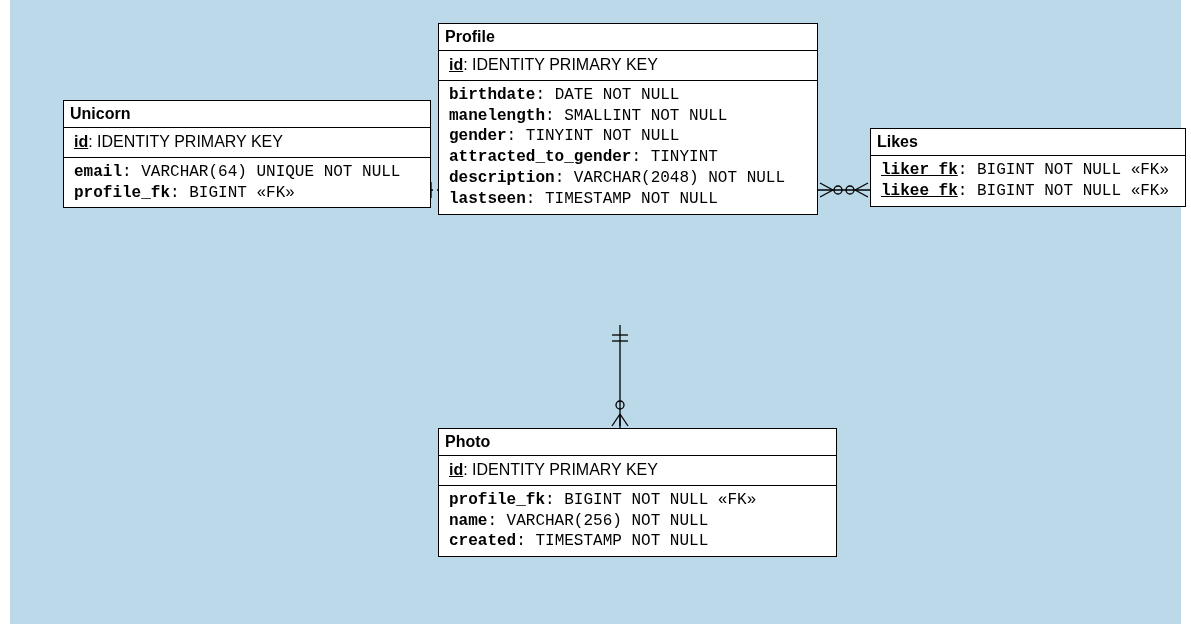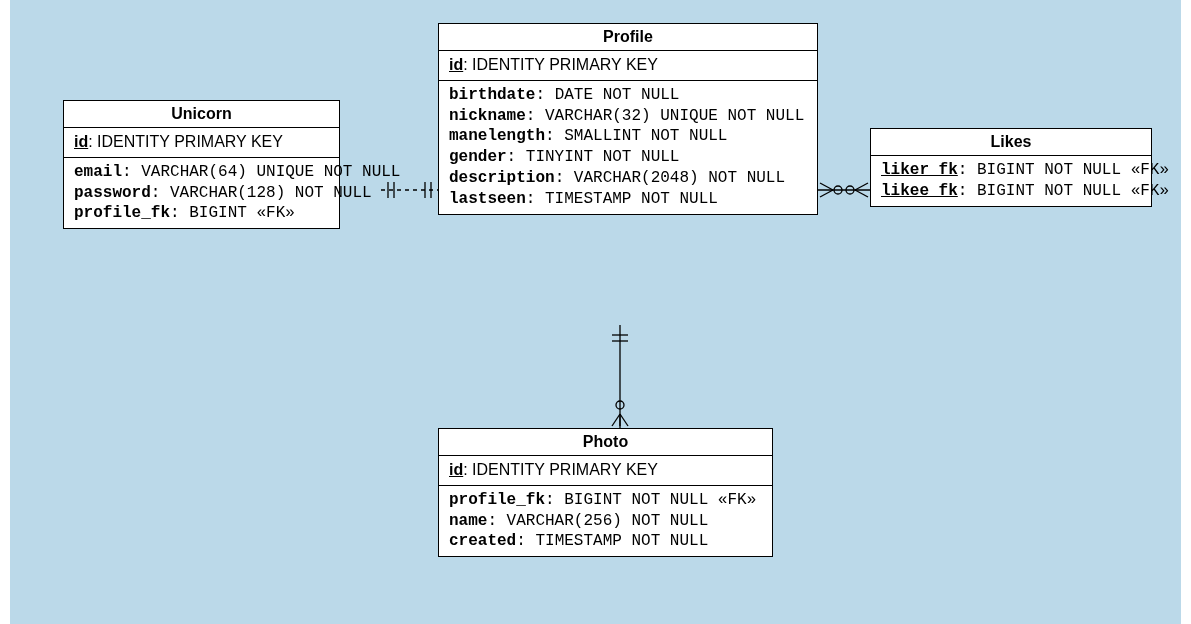"Profile" .entity .title { text-align: center -> left }
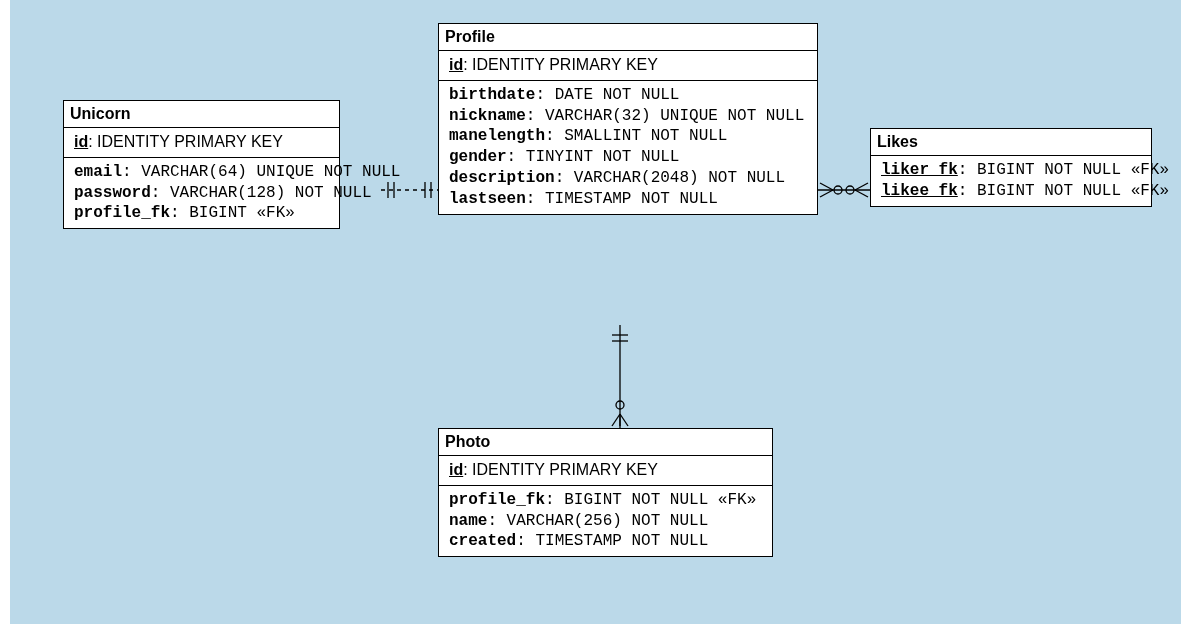"Unicorn" div.entity { width: 277px -> 368px }
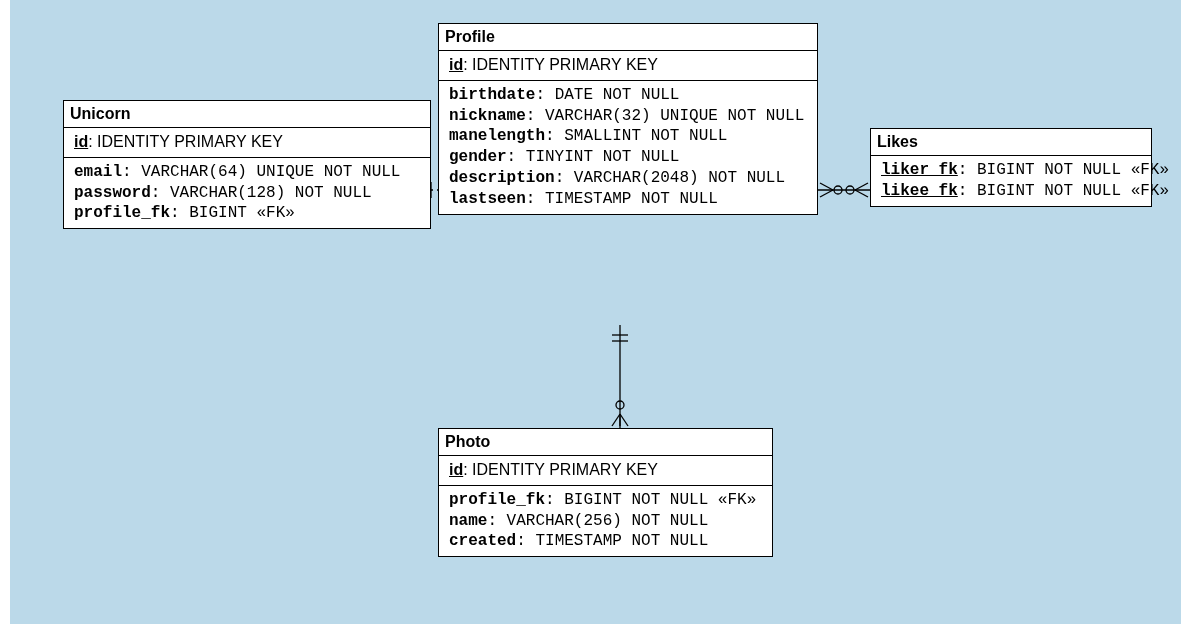"nickname: VARCHAR(32) UNIQUE NOT NULL" div.row { html: <div><b>nickname</b><span>: VARCHAR(32) UNIQUE NOT NULL</span></div> -> none }
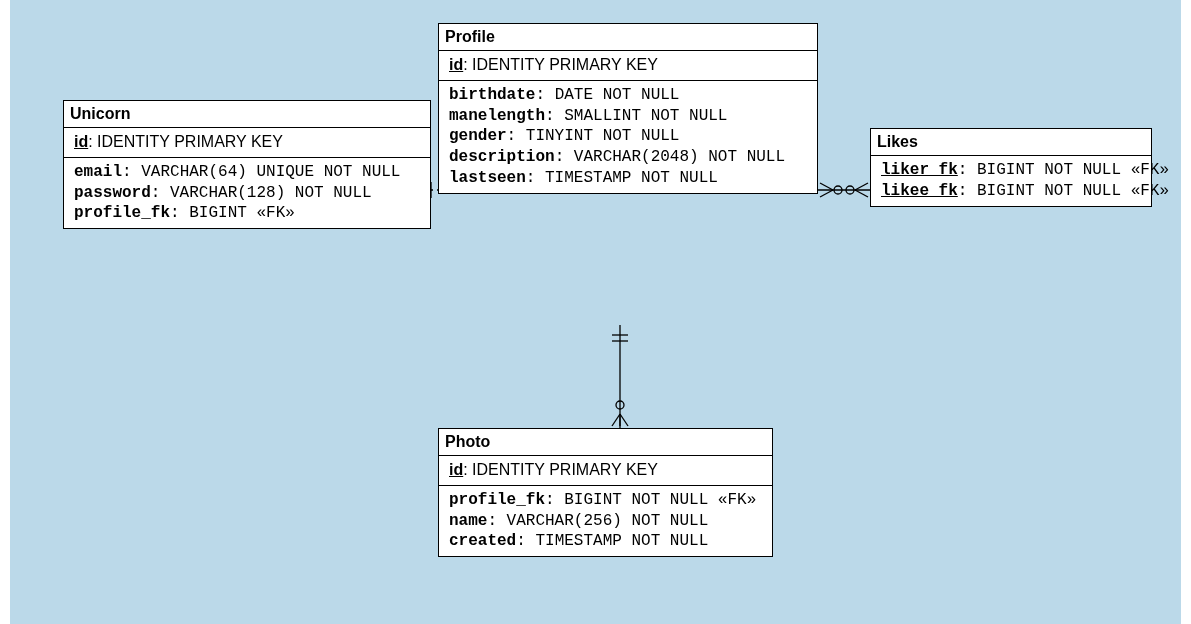"Likes" div.entity { width: 282px -> 316px }
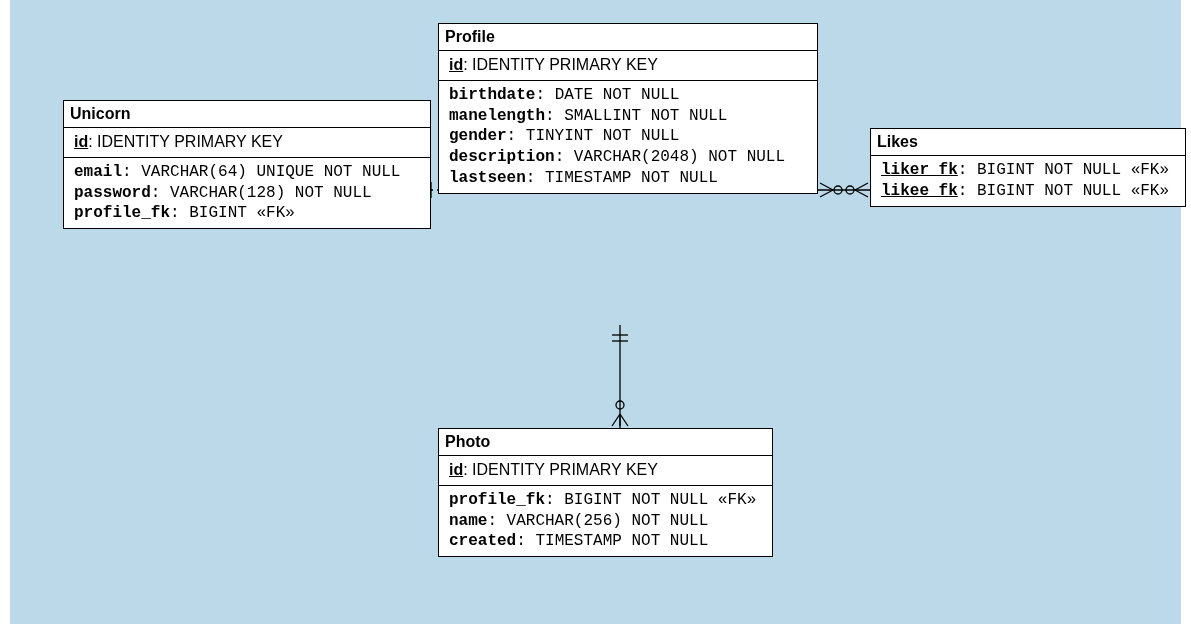"attracted_to_gender: TINYINT" div.row { html: none -> <div><b>attracted_to_gender</b><span>: TINYINT</span></div> }
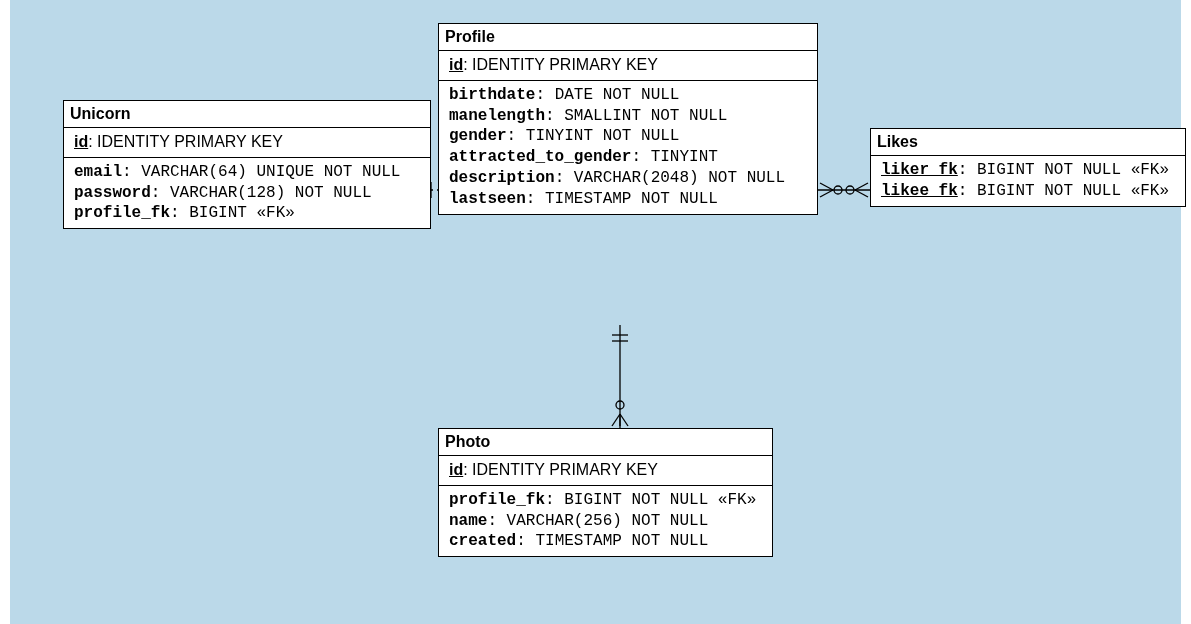"password: VARCHAR(128) NOT NULL" div.row { html: <div><b>password</b><span>: VARCHAR(128) NOT NULL</span></div> -> none }
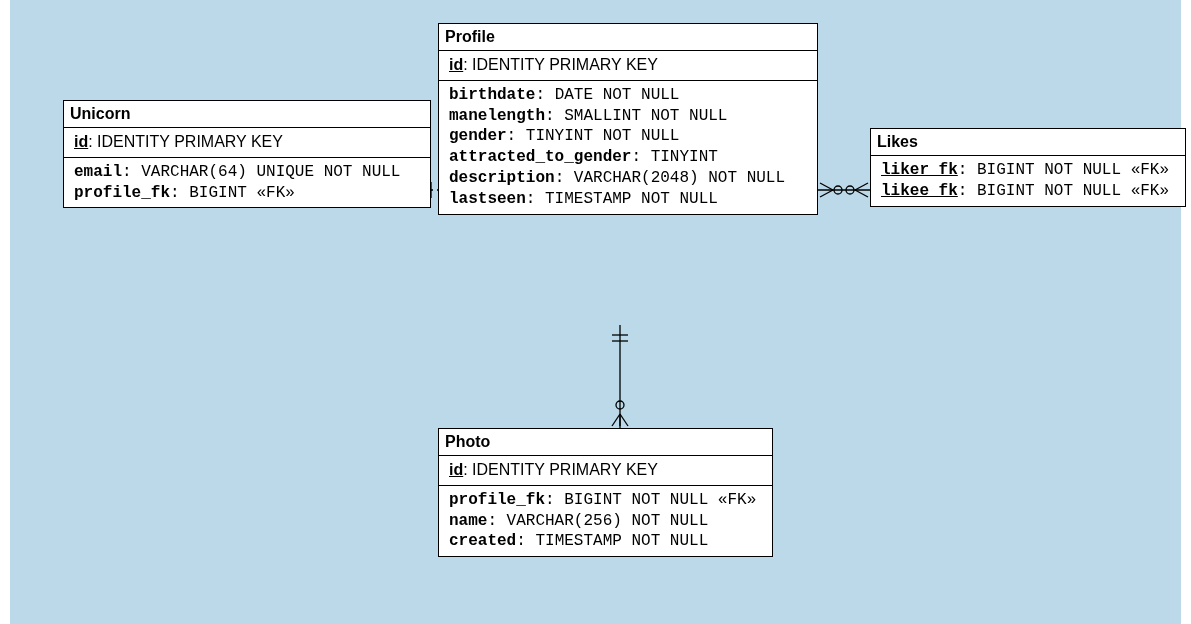"Photo" div.entity { width: 335px -> 399px }
